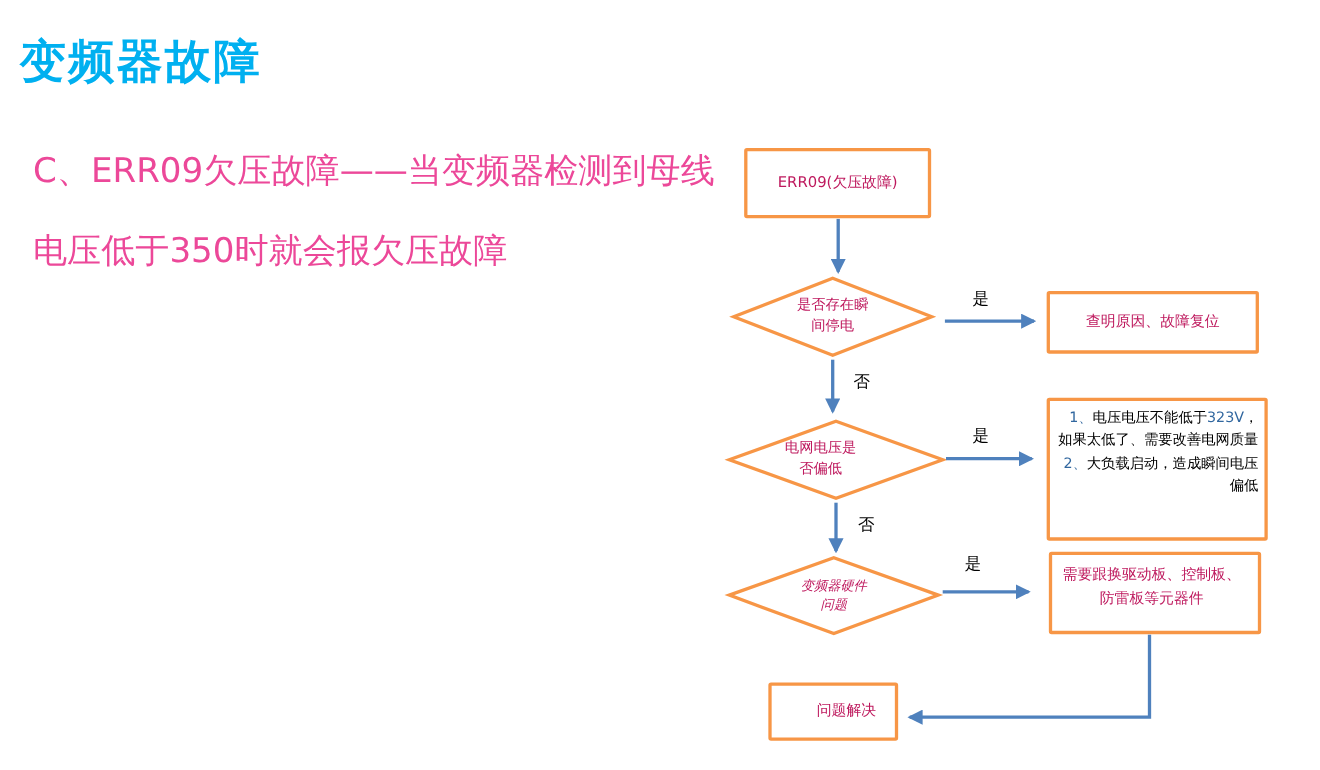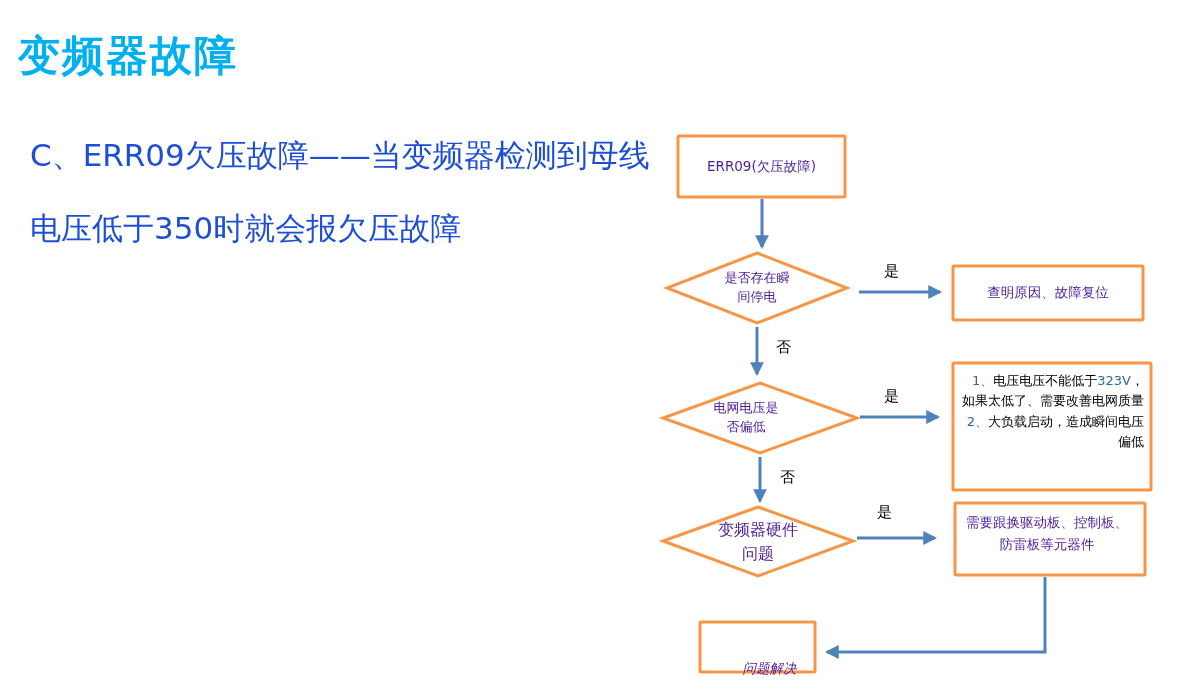"C、ERR09欠压故障——当变频器检测到母线" .intro-text { color: #1d4ed8 -> #ec4899 }
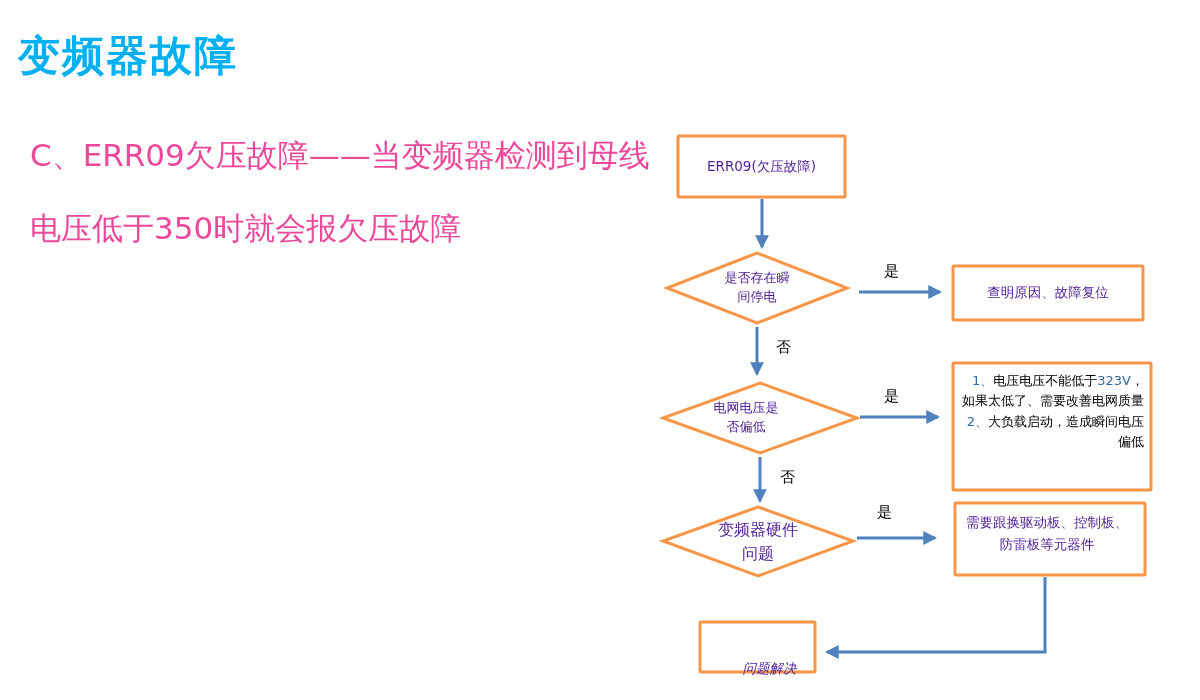"ERR09(欠压故障)" .node-label { color: #4c1d95 -> #be185d }
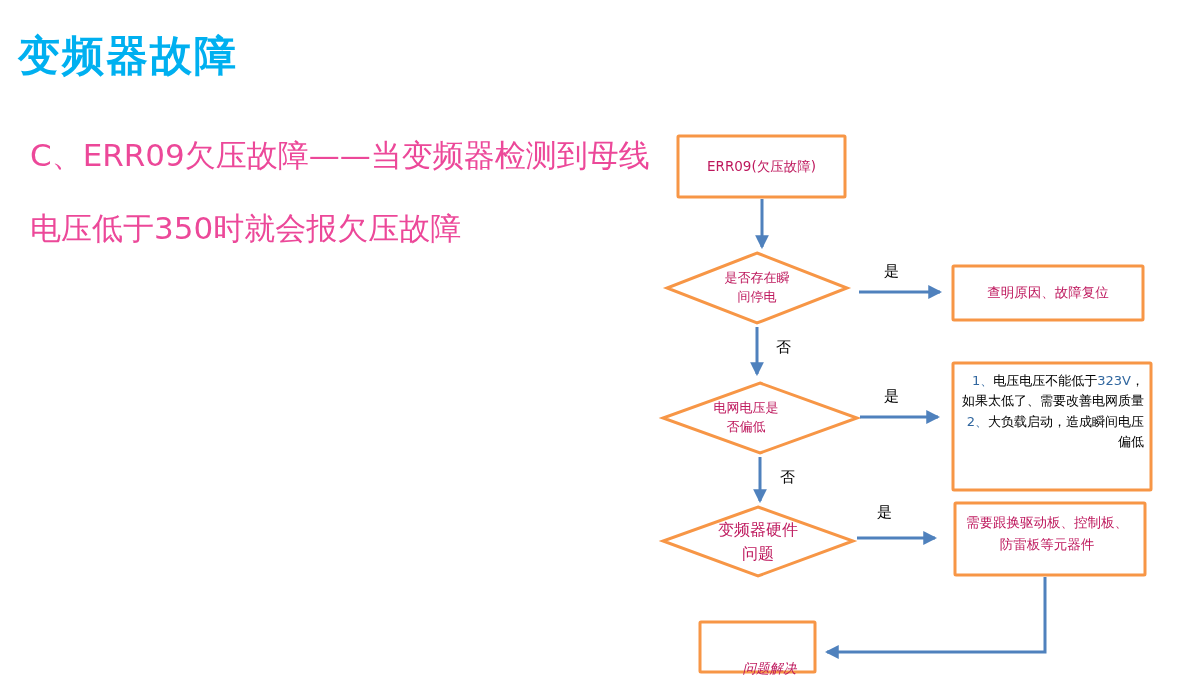"变频器硬件" div.node-label { font-size: 16px -> 12px; font-style: none -> italic }
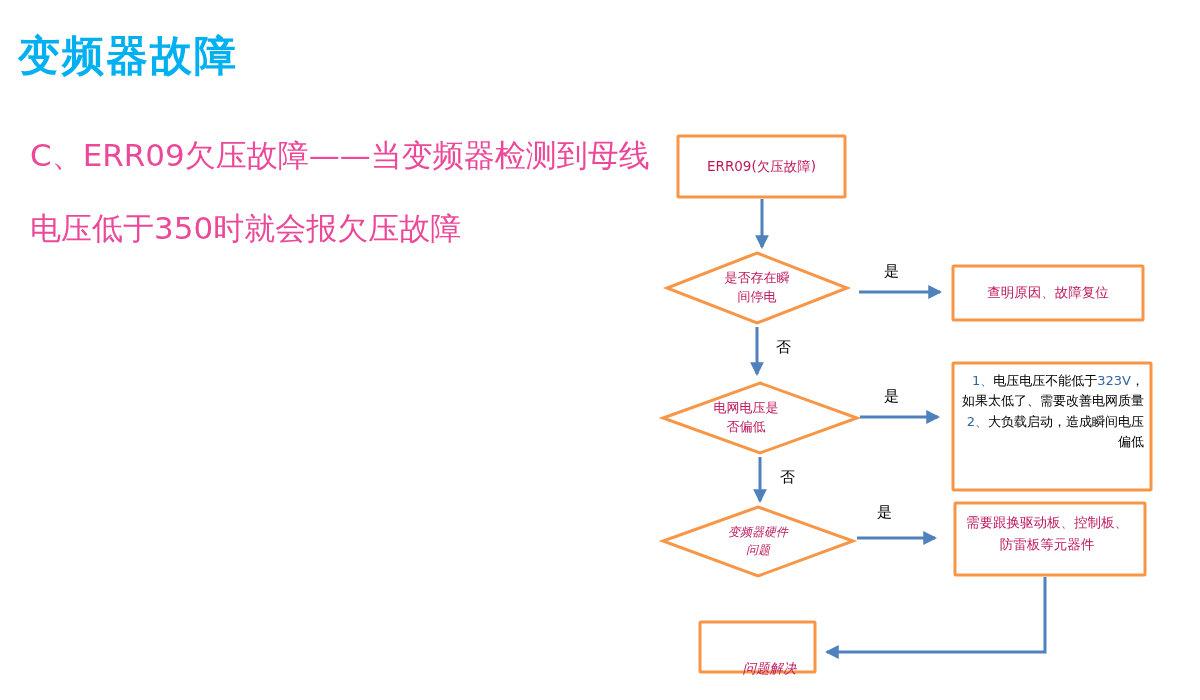"问题解决" div.node-label { font-style: italic -> none; top: 644px -> 622px }
